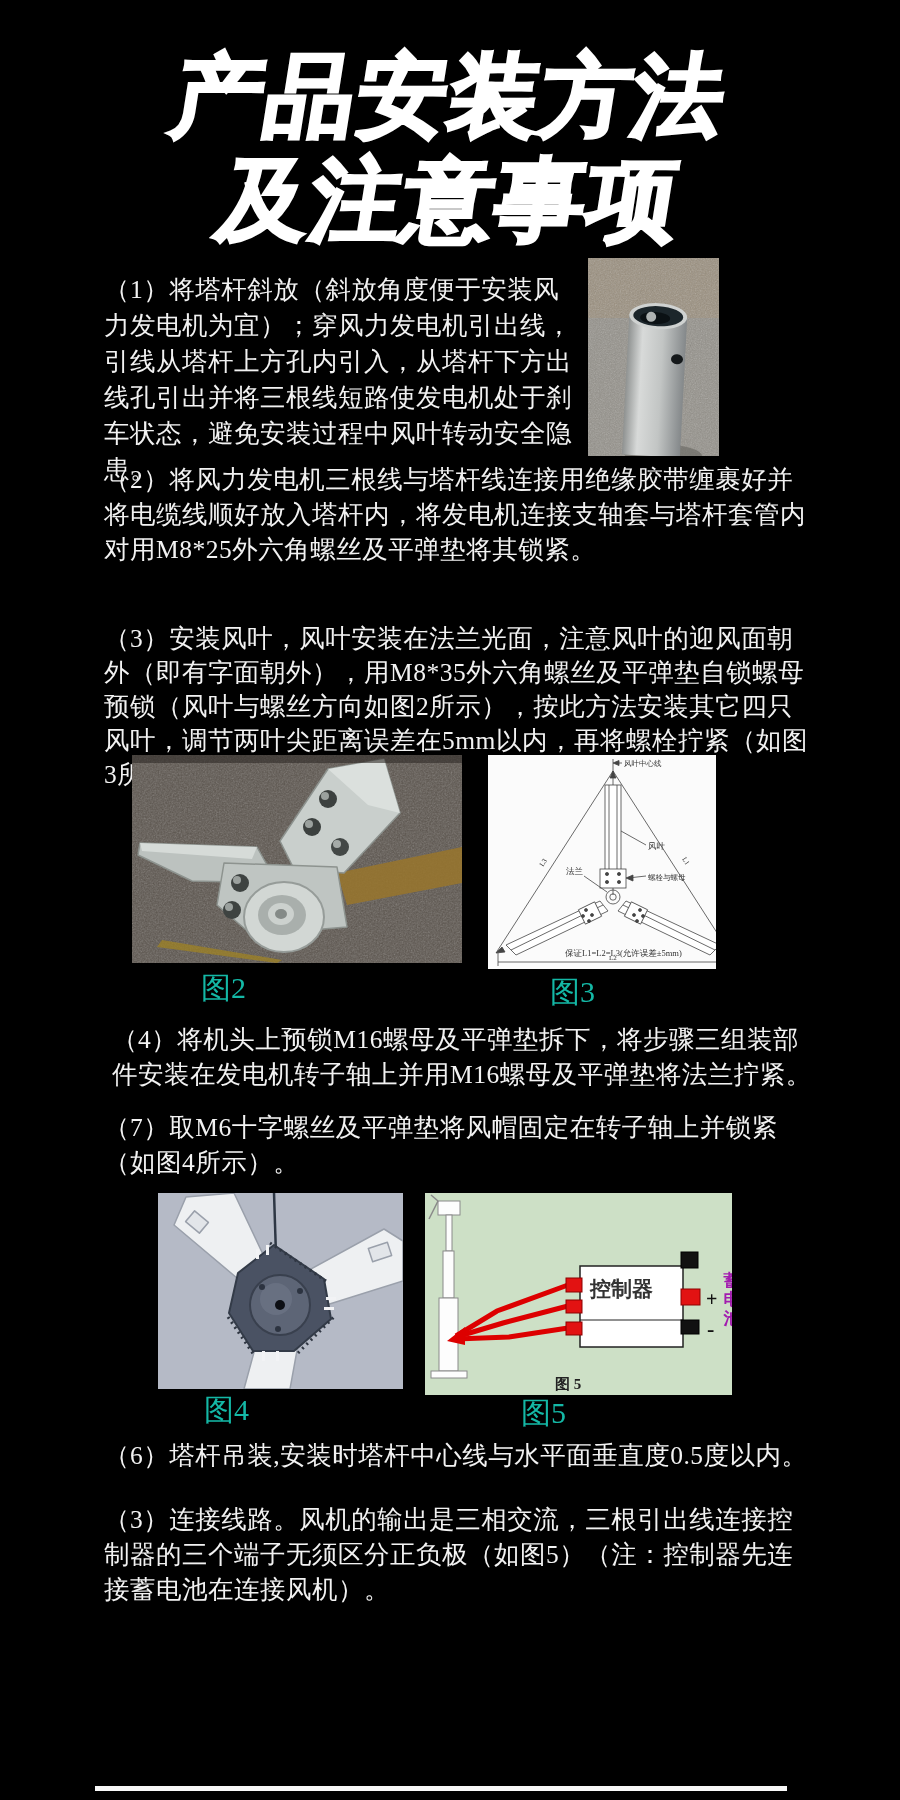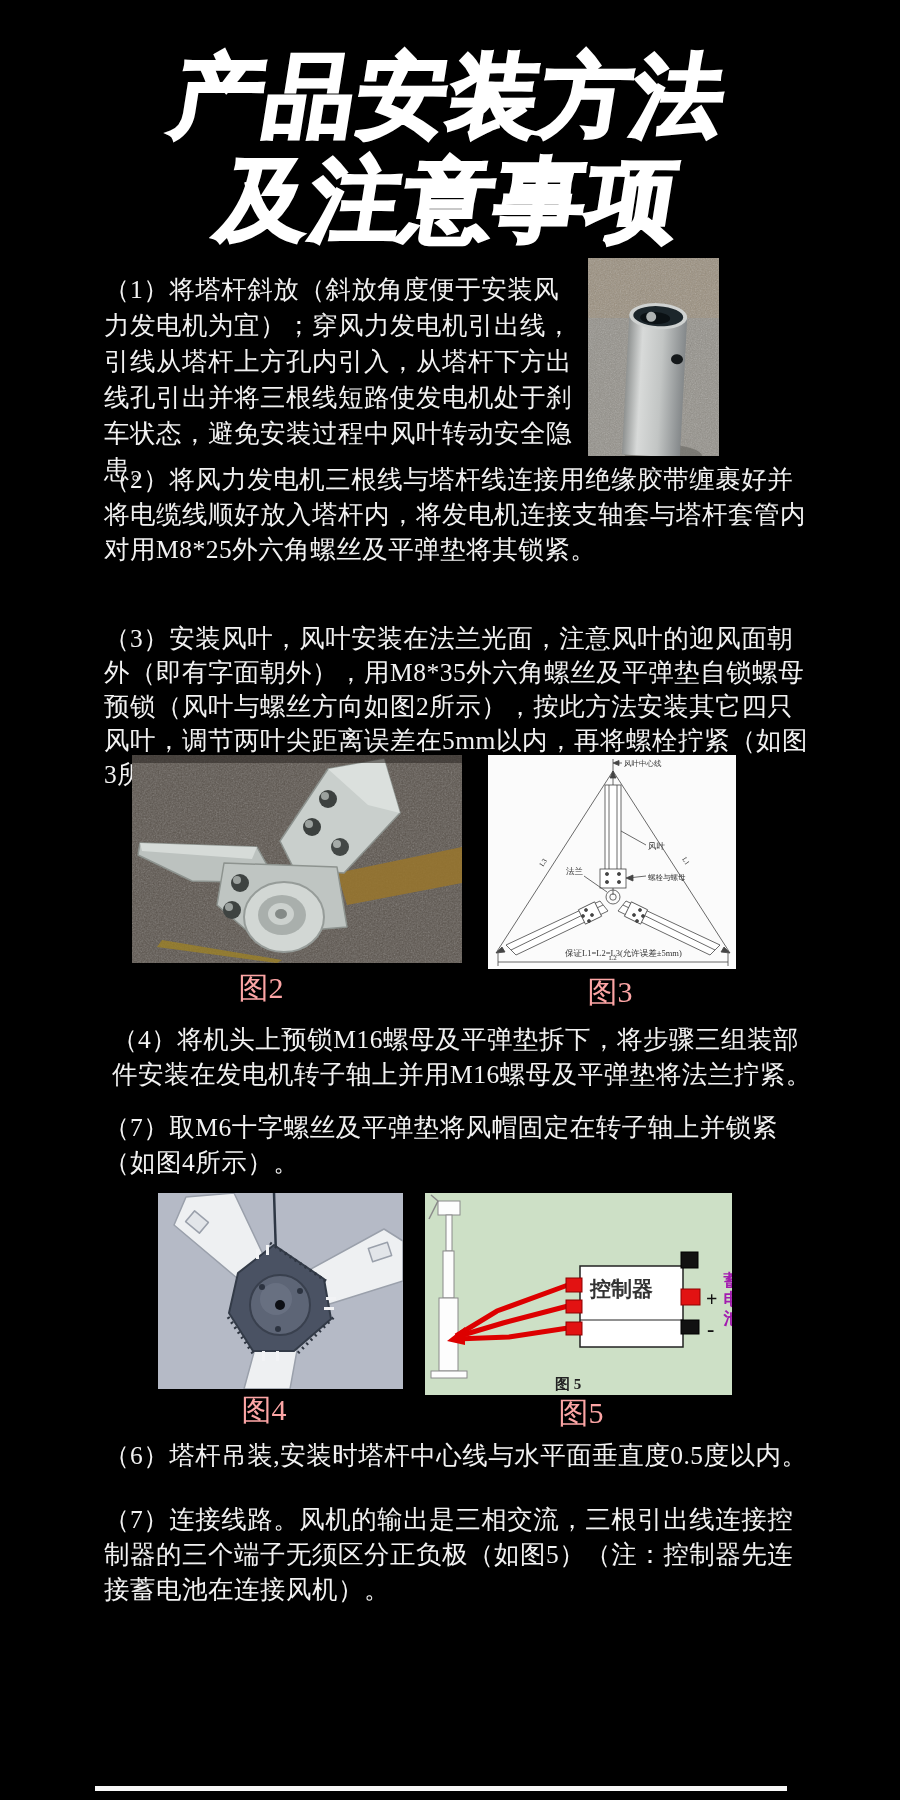"风叶中心线" div.figbox { width: 248px -> 228px }
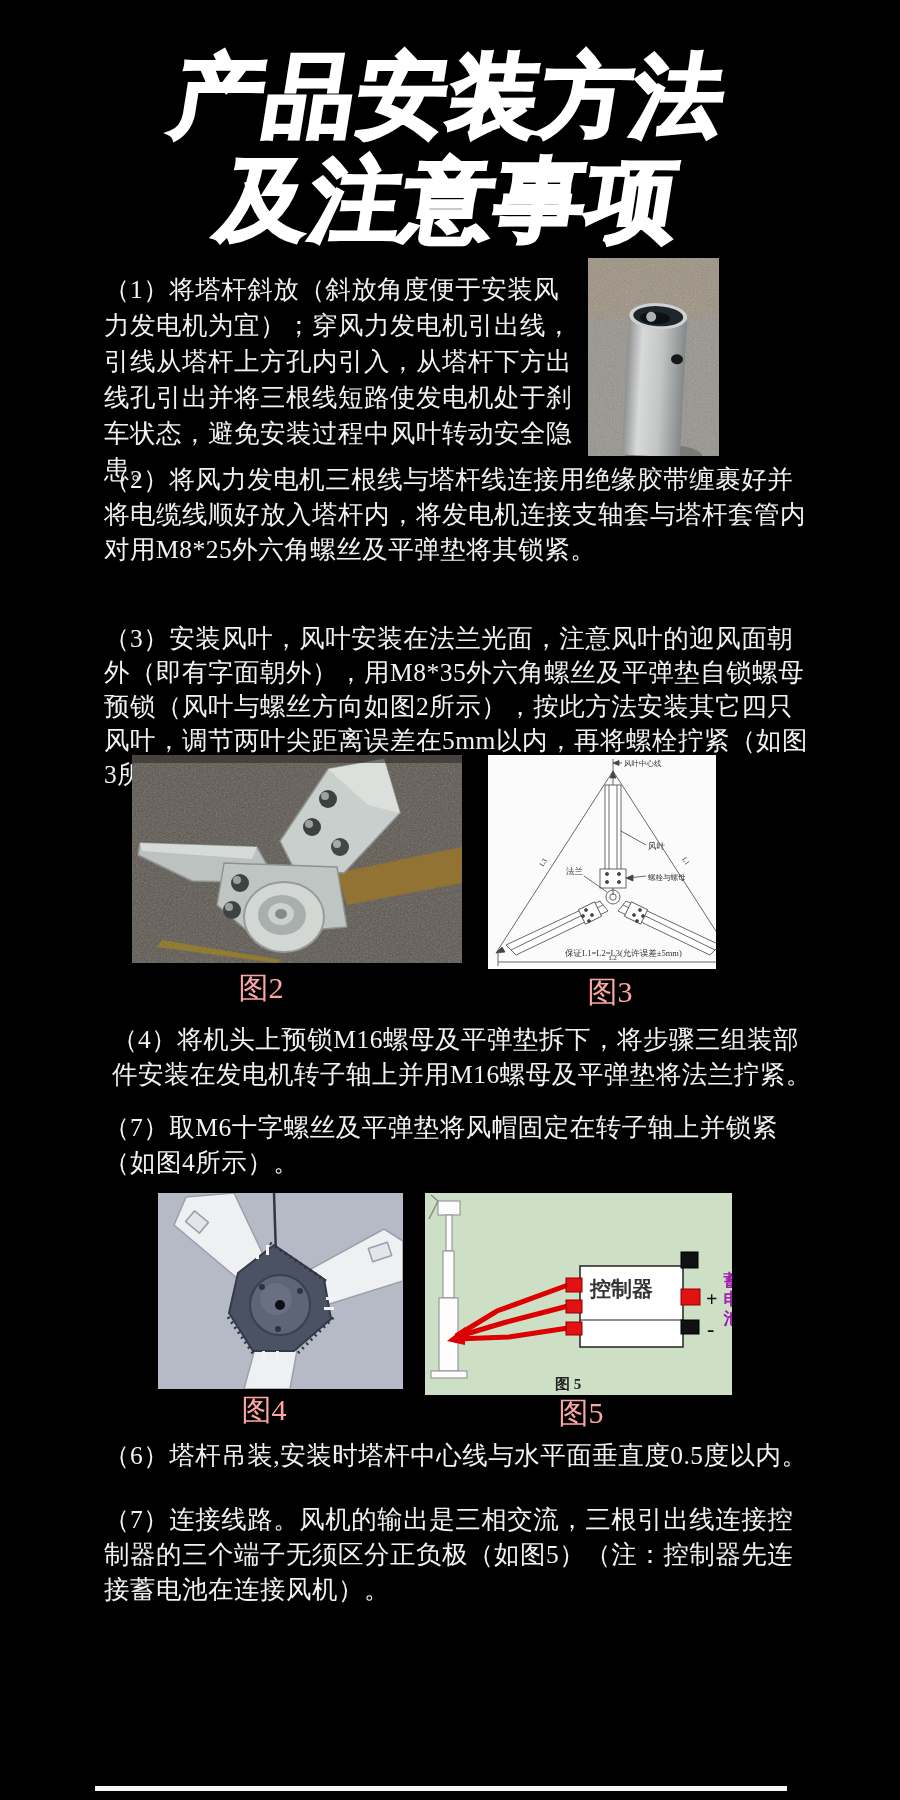"图2" .caption { color: #fca5a5 -> #14b8a6; text-align: center -> none }
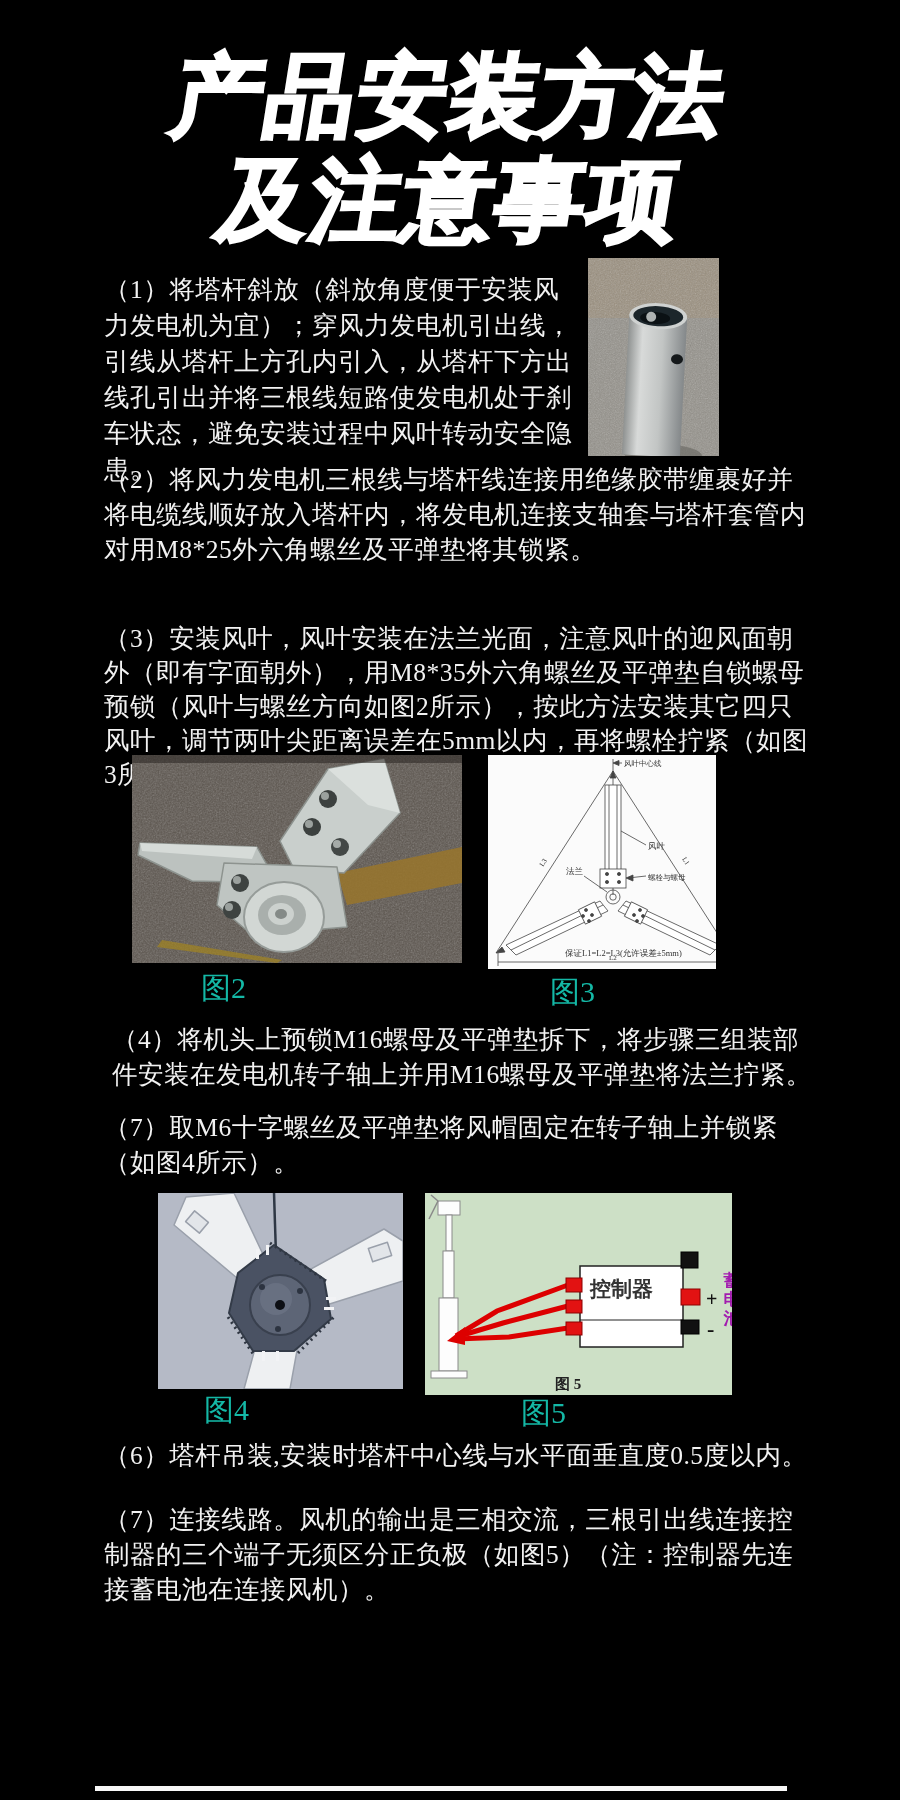"（7）连接线路。风机的输出是三相交流，三根引出线连接控制器的三个端子无须区分正负" div.step { text: 7 -> 3 }
